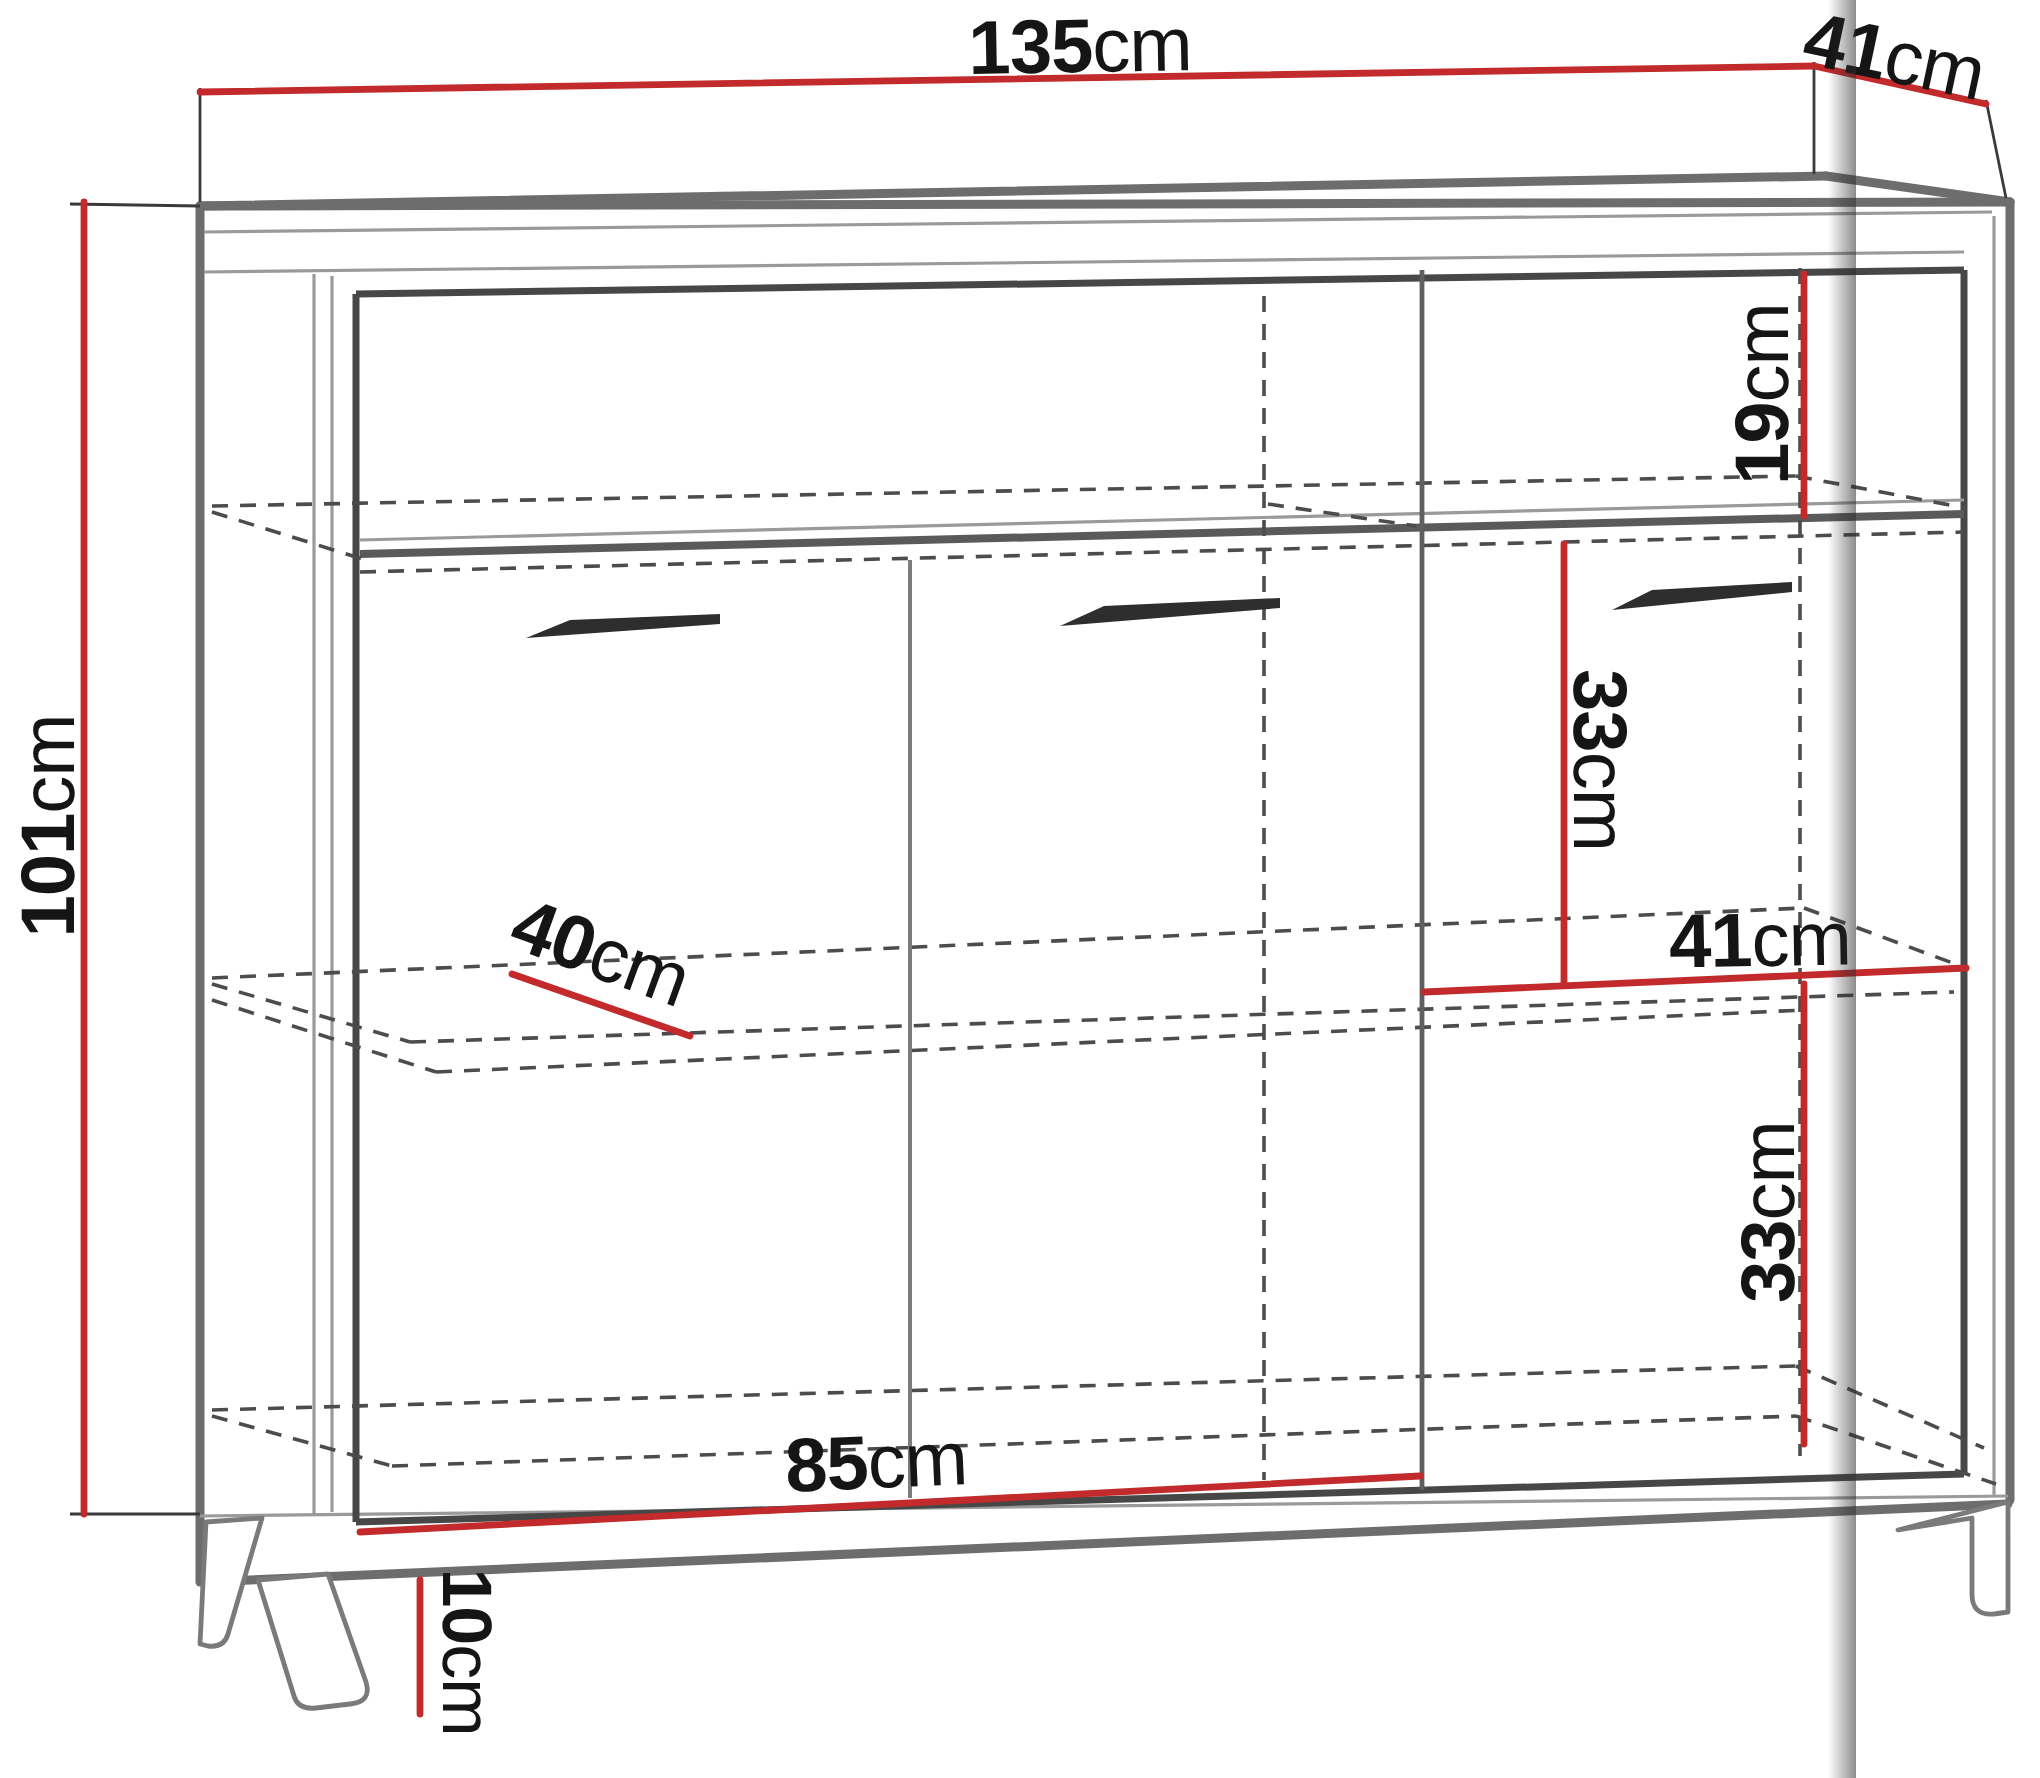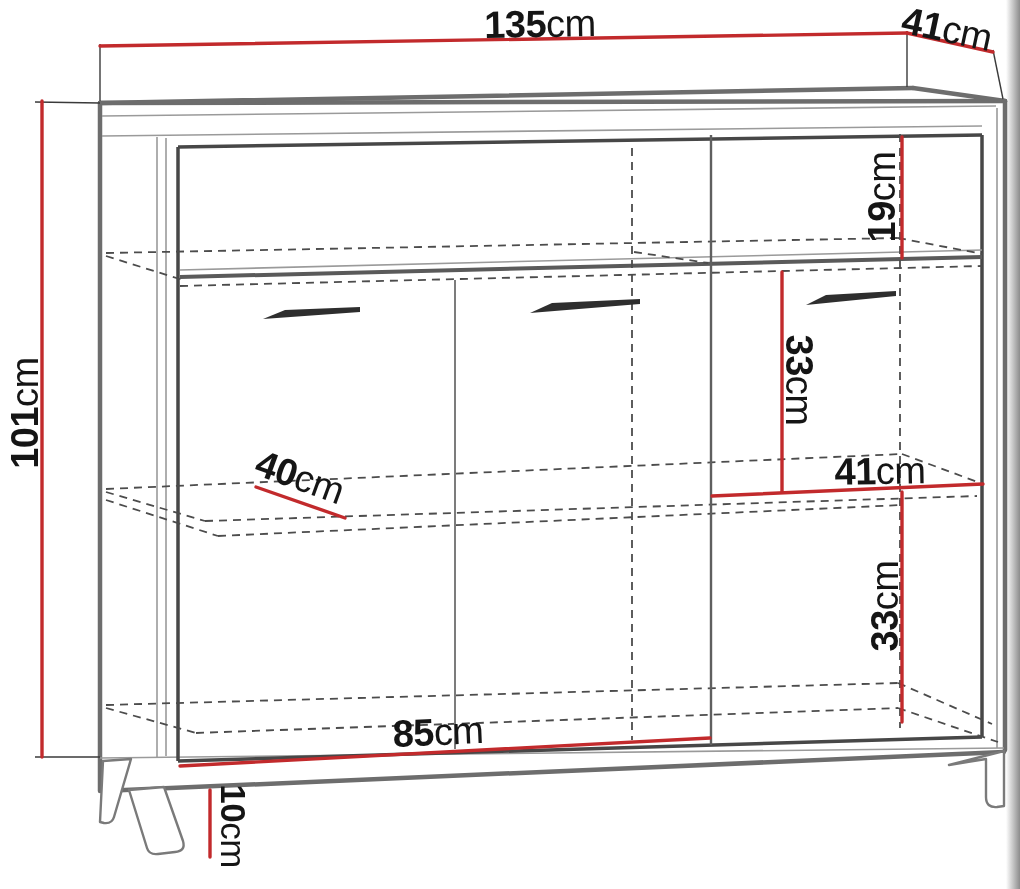"135cm" #stage { width: 1020px -> 928px }
